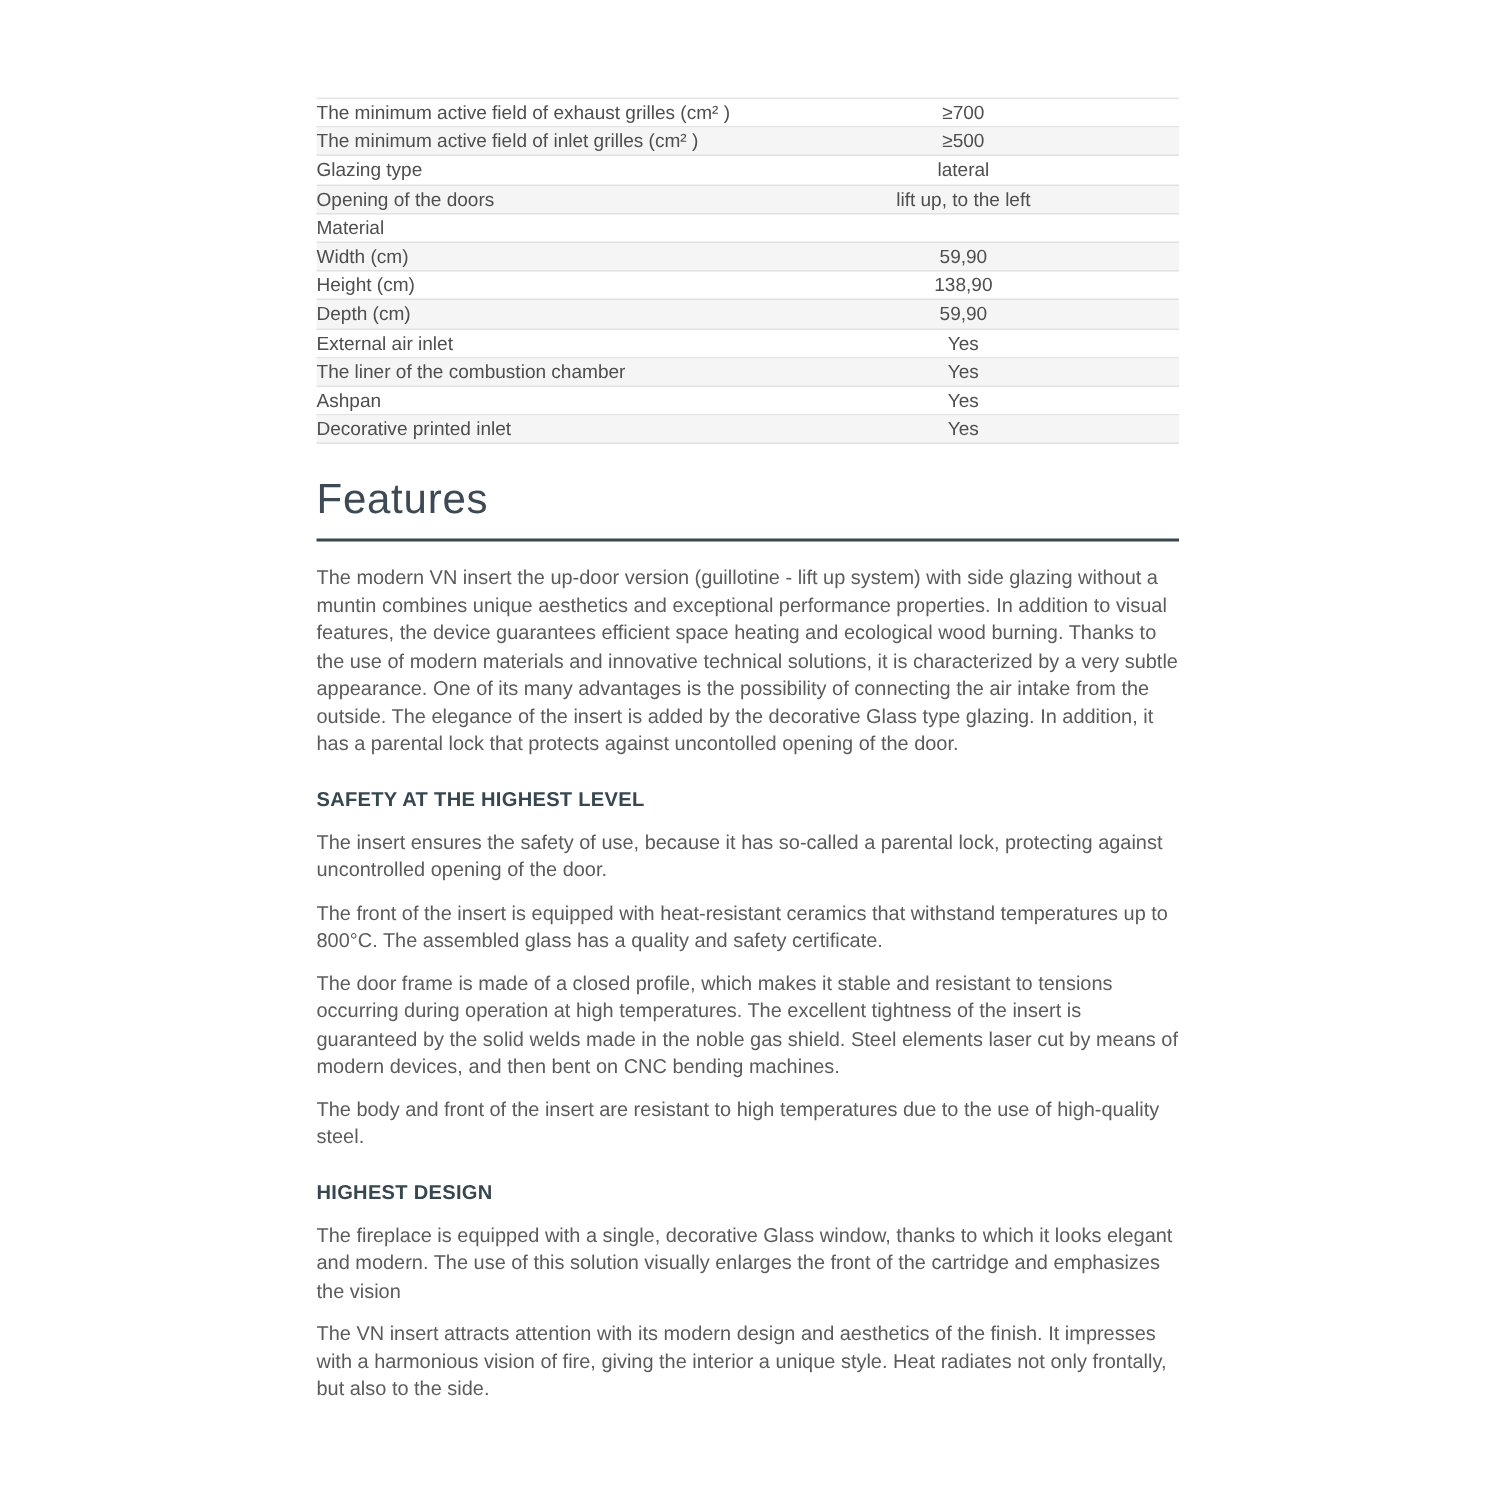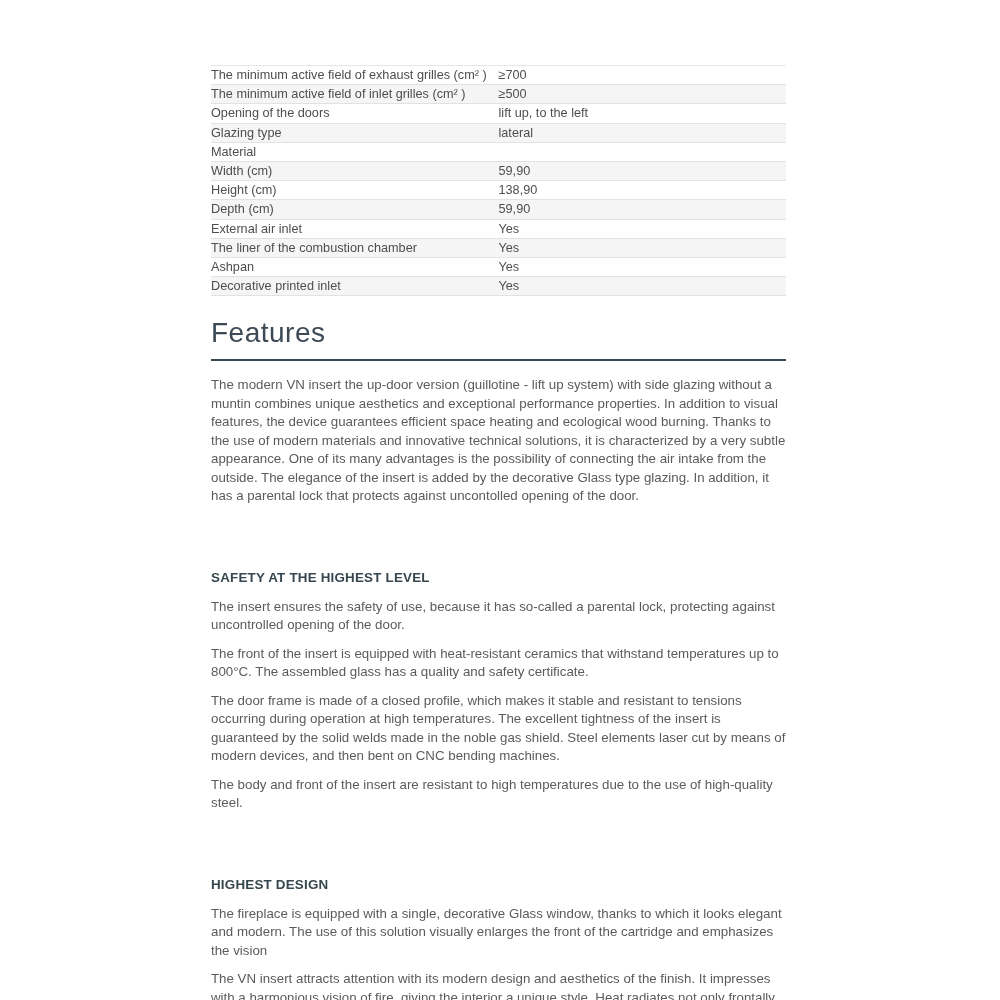"≥700" .spec-value { text-align: left -> center }
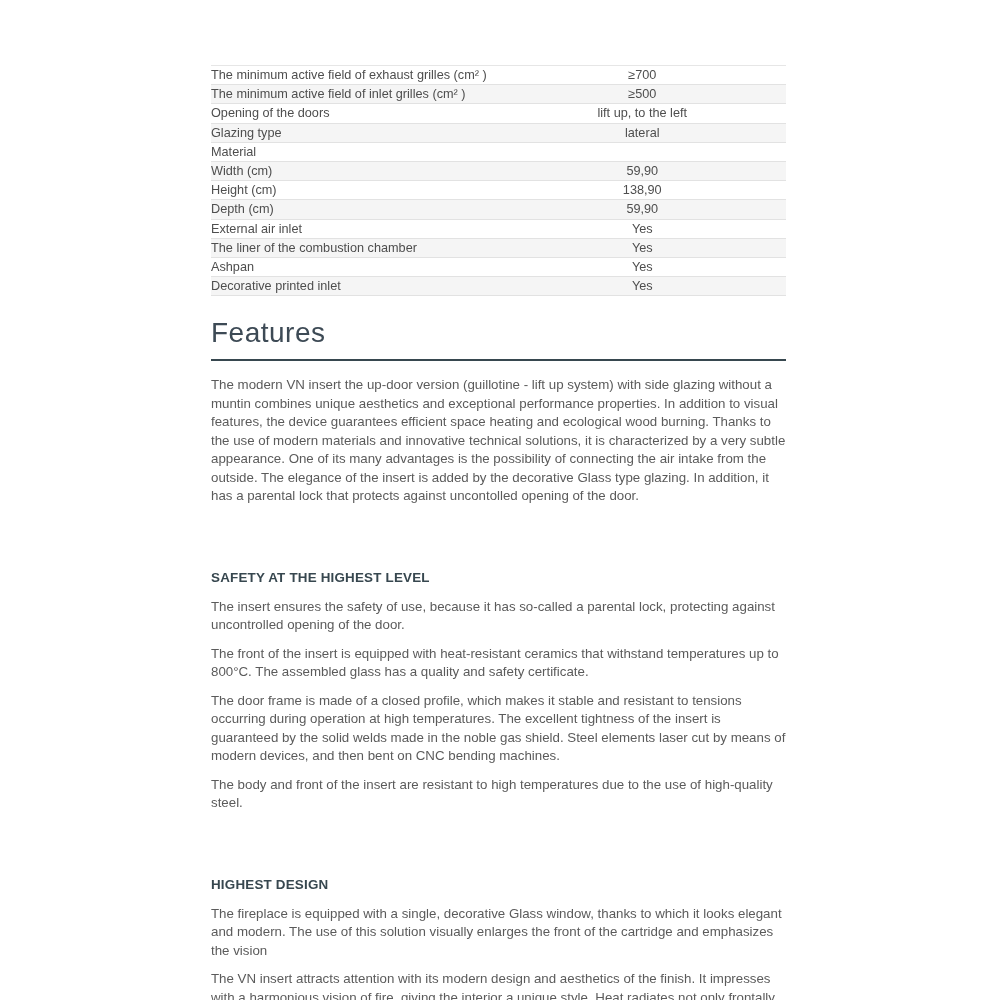"Opening of the doors" div.spec-row { order: before "Glazing type" -> after "Glazing type" }
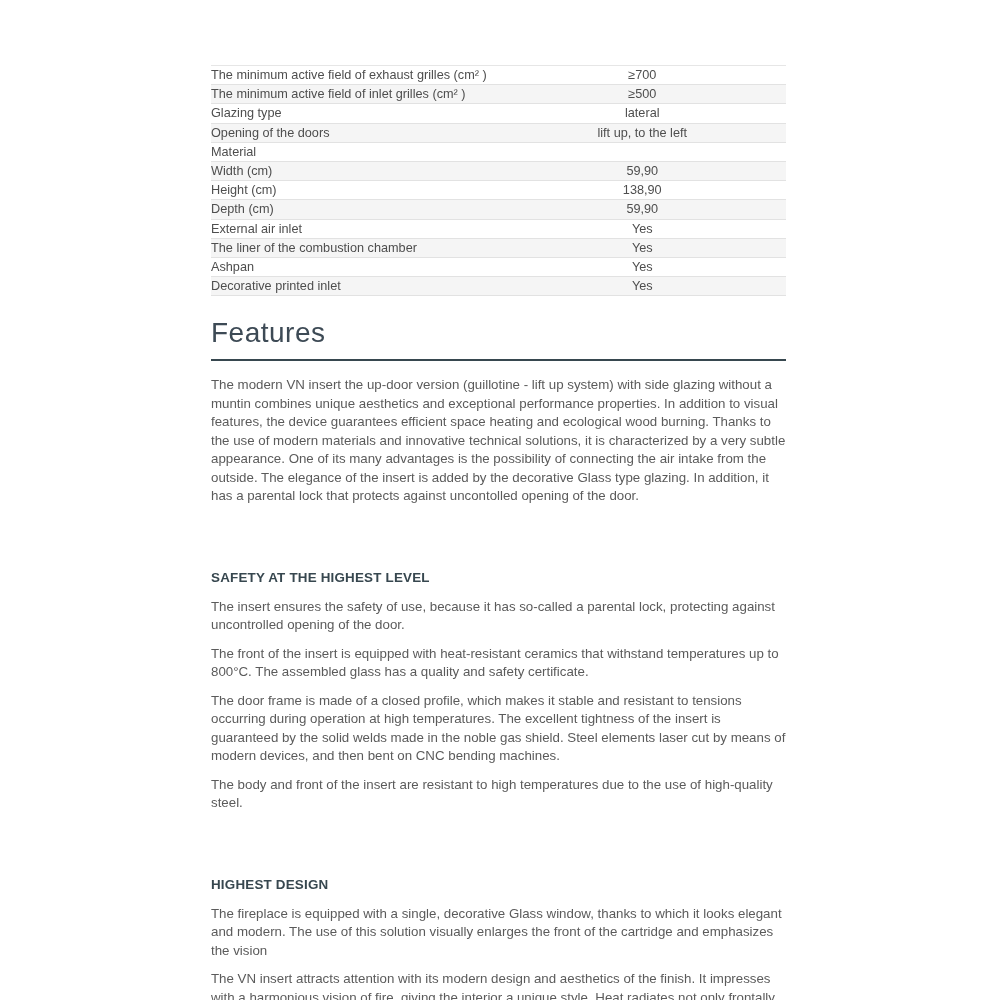"SAFETY AT THE HIGHEST LEVEL" .section-heading { margin: 64px 0 13px 0 -> 19px 0 13px 0 }
